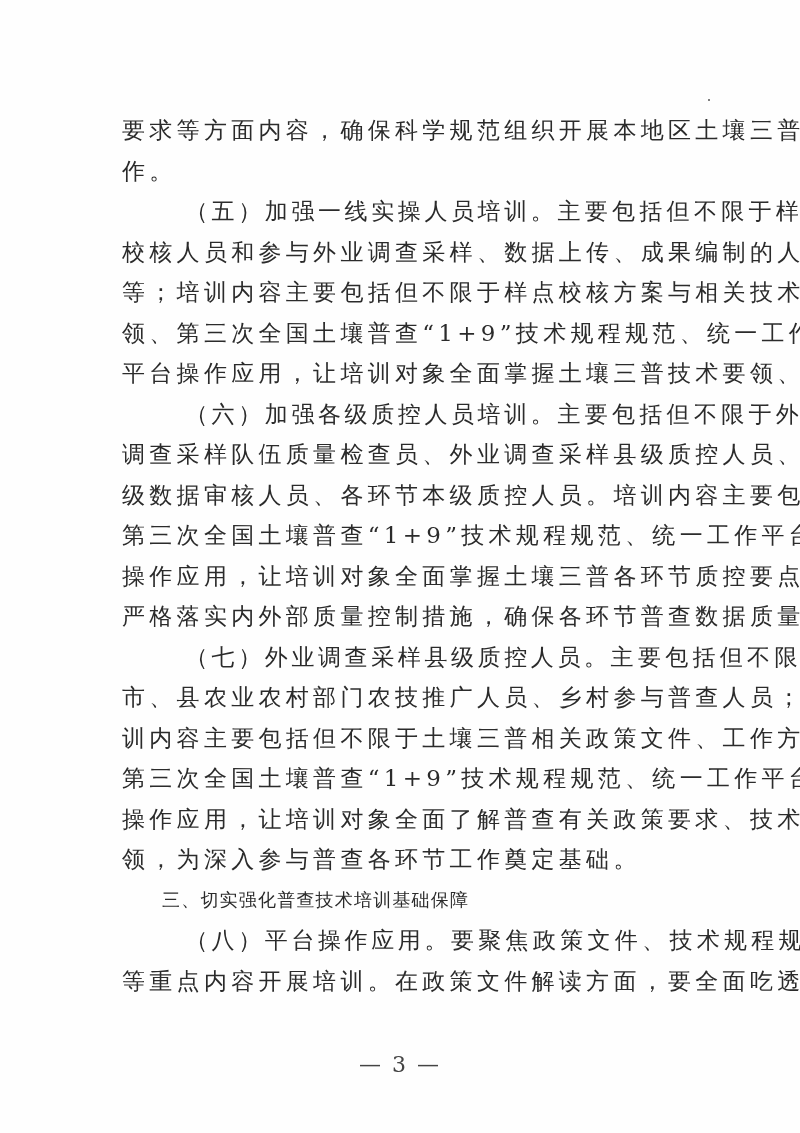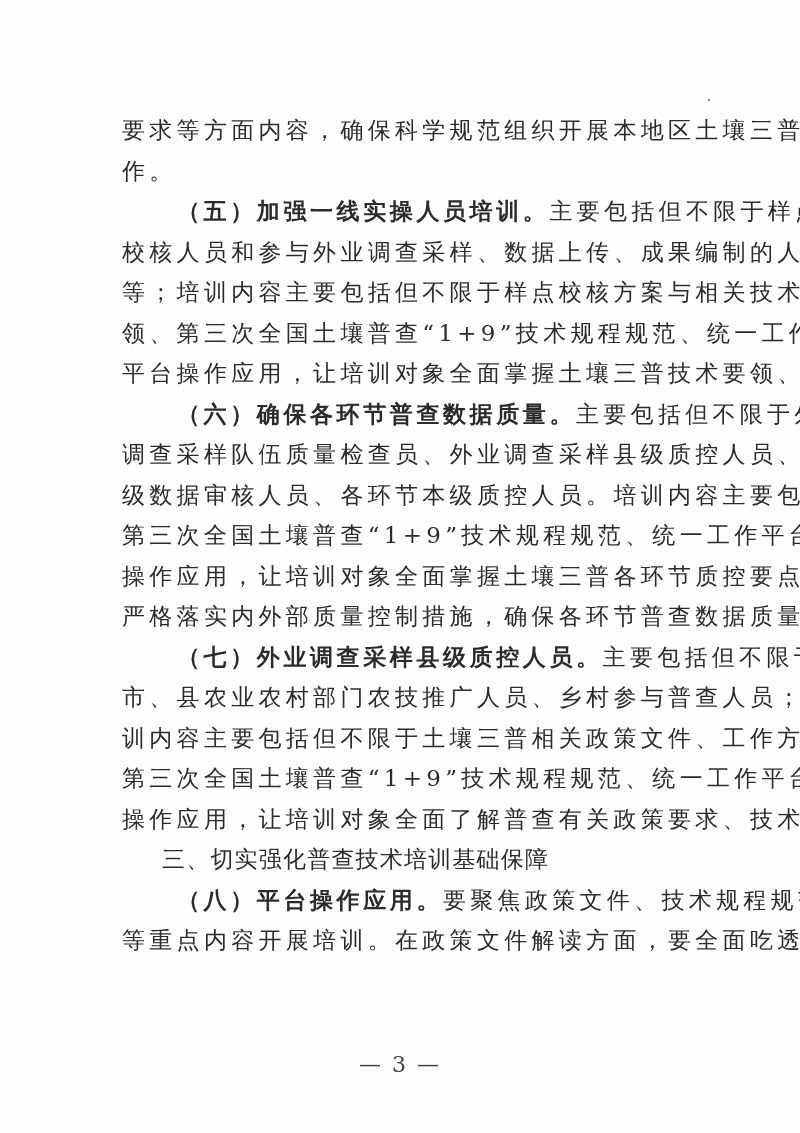"（五）加强一线实操人员培训。" .line .bold { font-weight: bold -> normal; margin-left: none -> 8px }
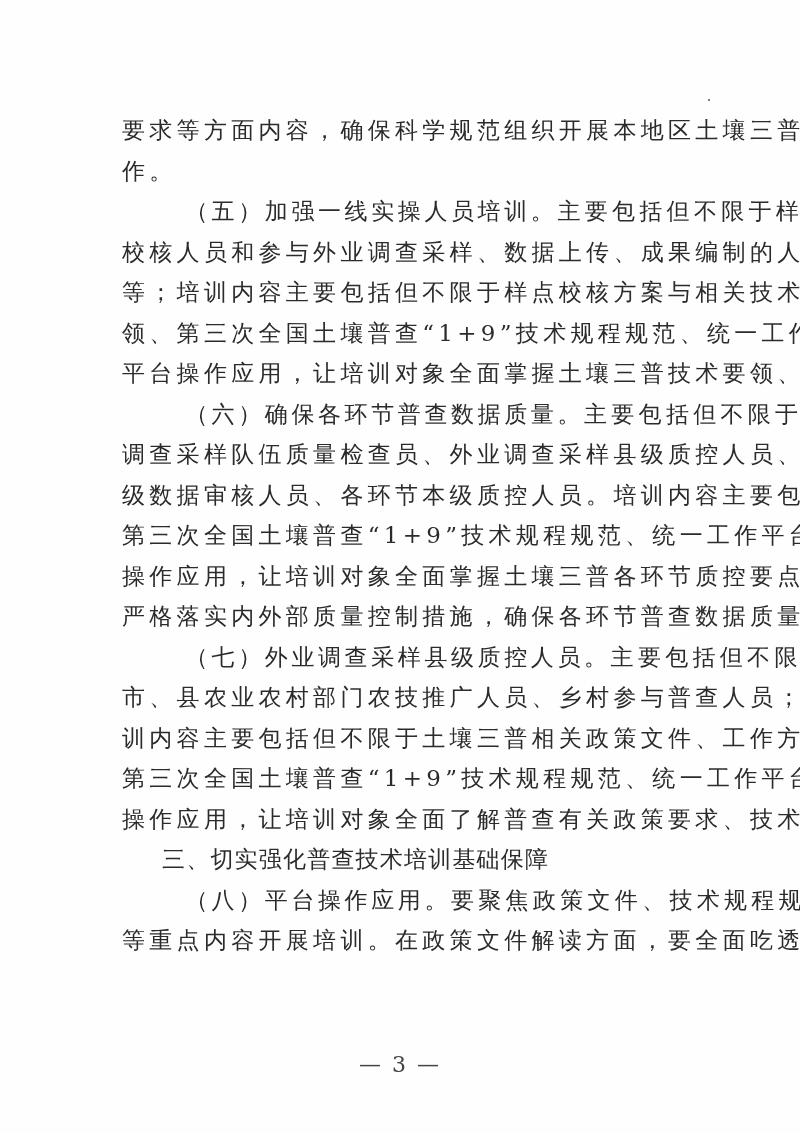"（六）确保各环节普查数据质量。" span.bold { text: 确保各环节普查数据质量 -> 加强各级质控人员培训 }
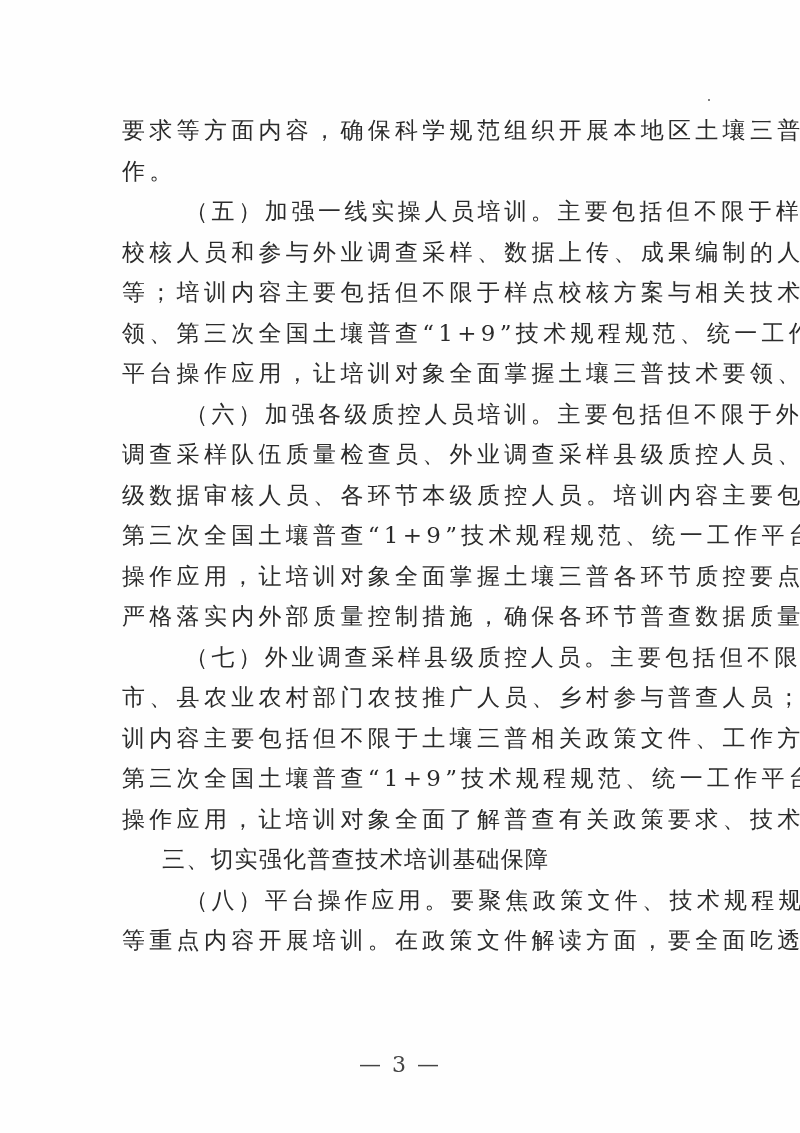"领，为深入参与普查各环节工作奠定基础。" div.line { html: none -> <div><span>领，为深入参与普查各环节工作奠定基础。</span></div> }
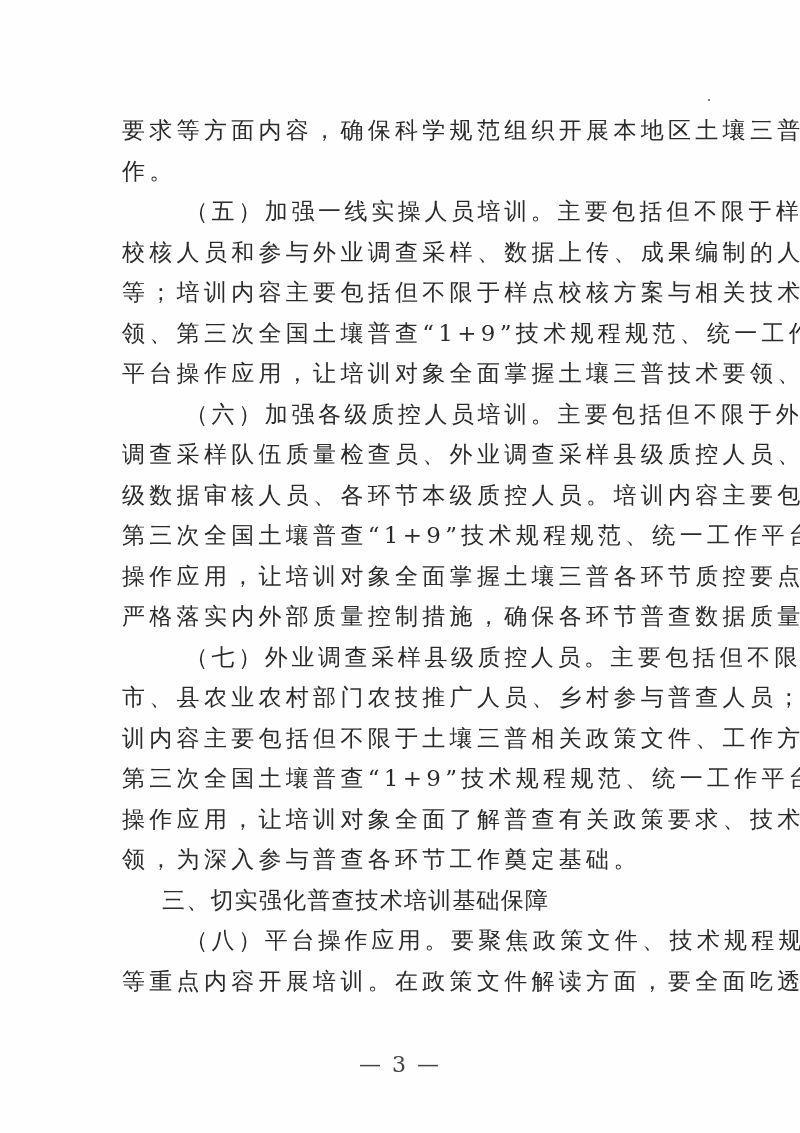"三、切实强化普查技术培训基础保障" .line.heading { font-size: 23px -> 18px }
